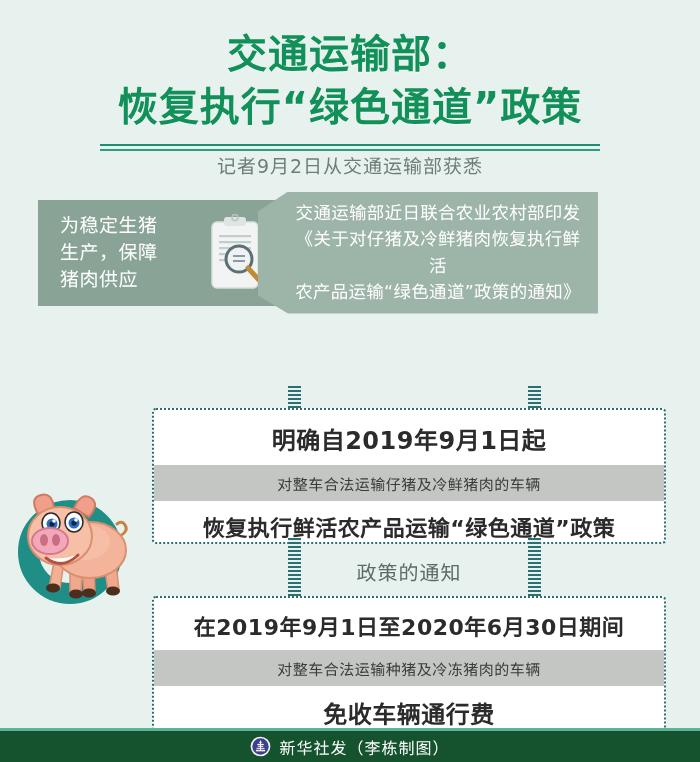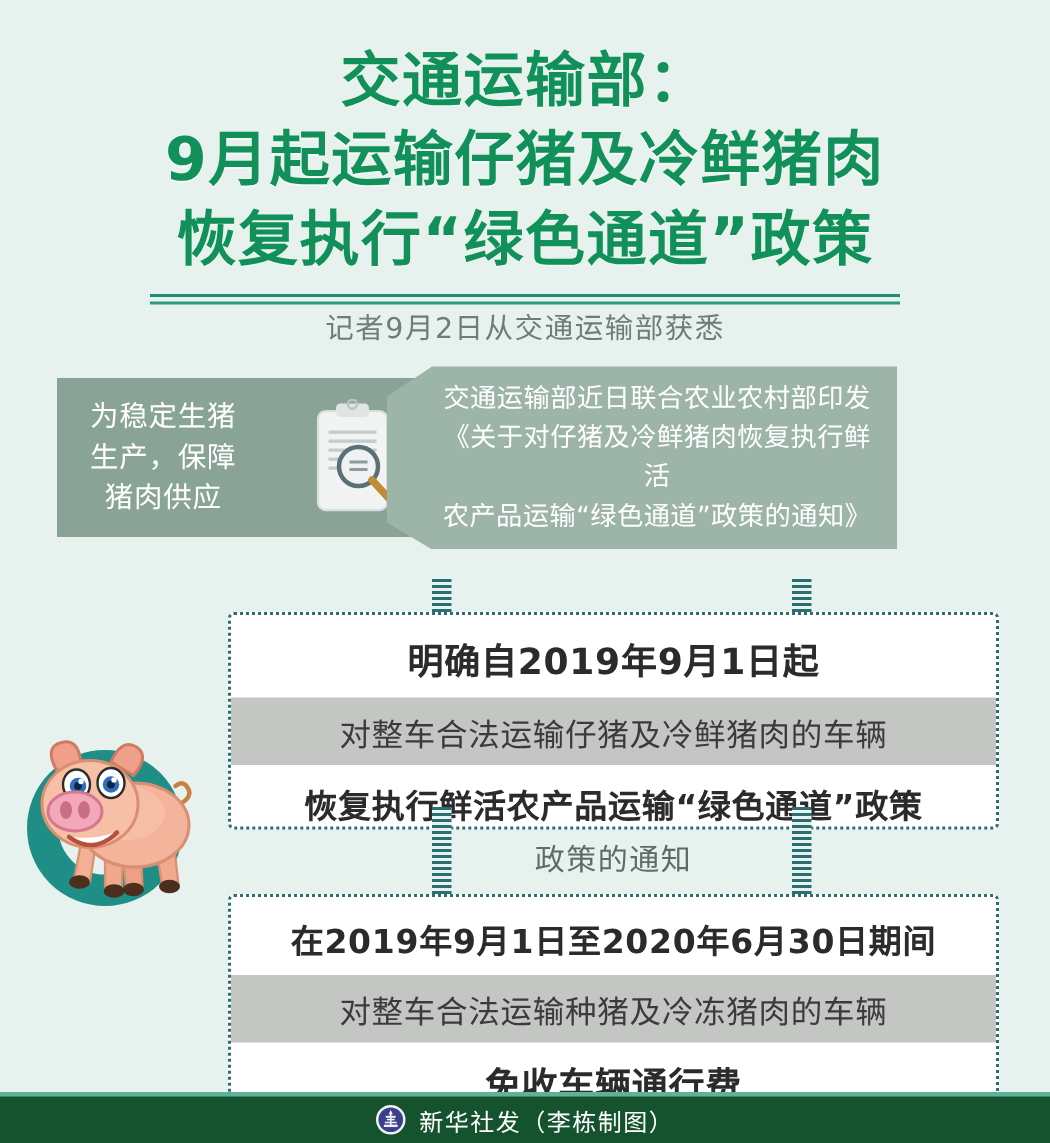"9月起运输仔猪及冷鲜猪肉" div.title-line { html: <div>9月起运输仔猪及冷鲜猪肉</div> -> none }
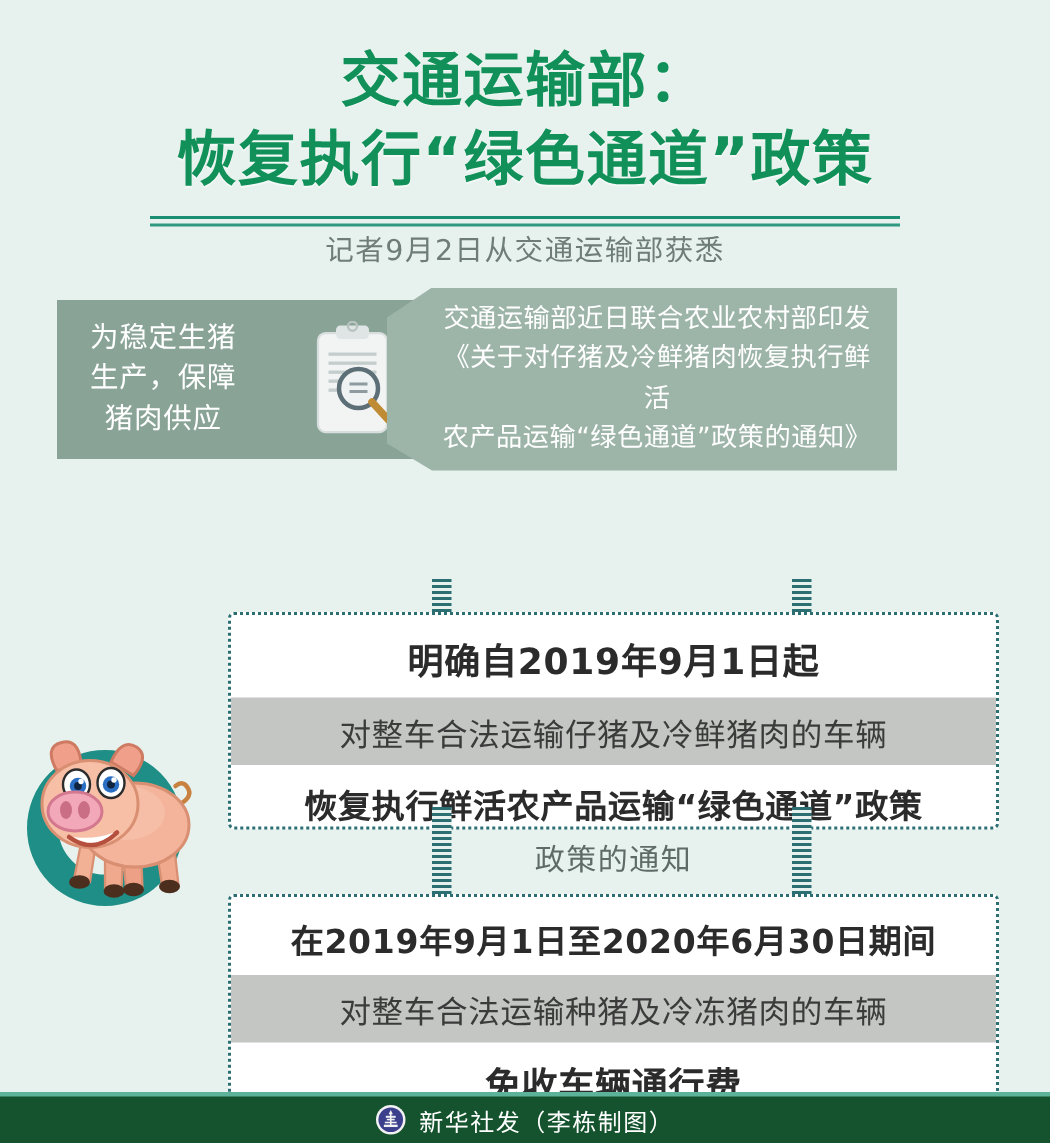"为稳定生猪" .banner-left-text { text-align: center -> none }
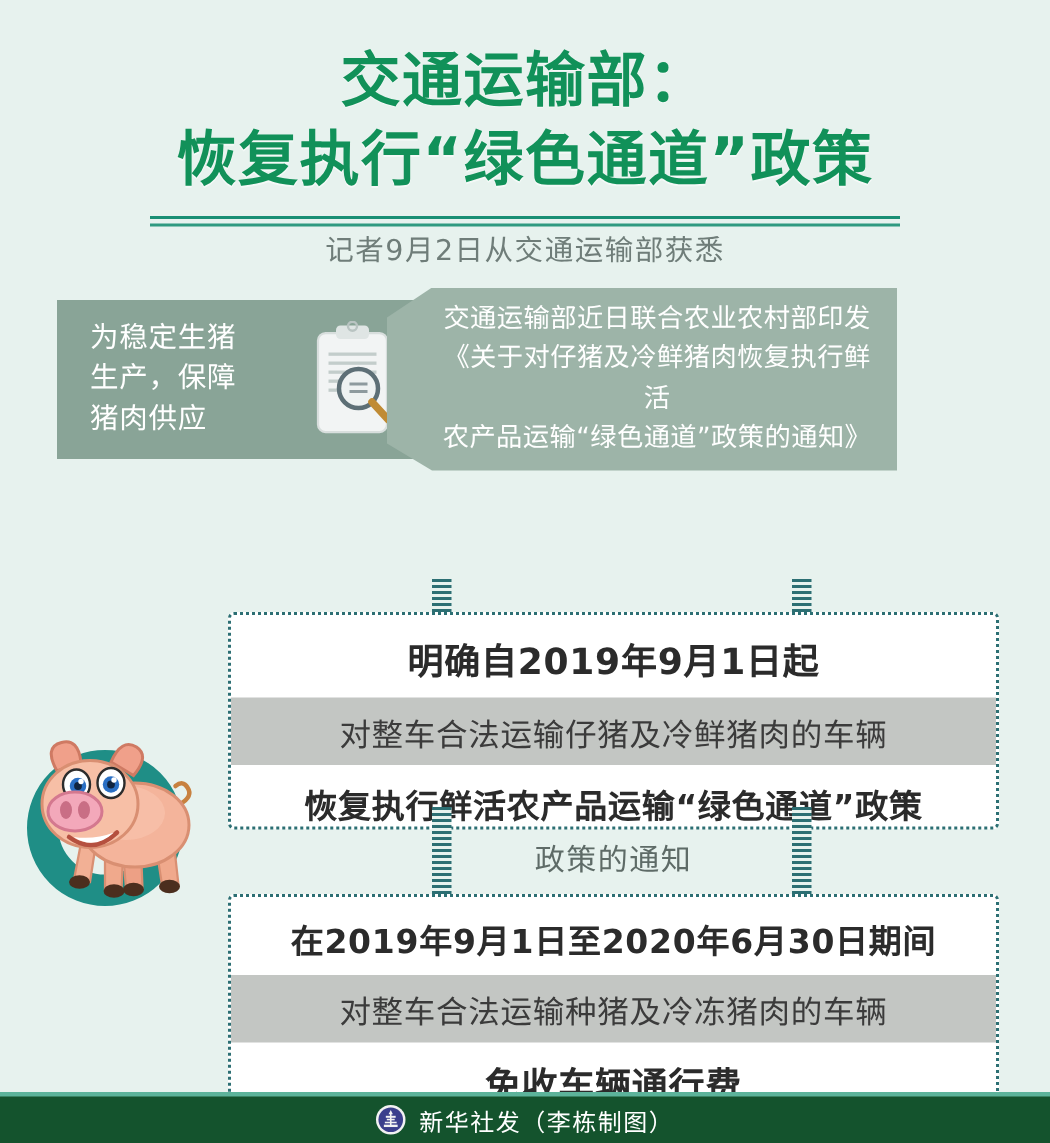"对整车合法运输仔猪及冷鲜猪肉的车辆" .card-row.gray { font-size: 21px -> 15px }
